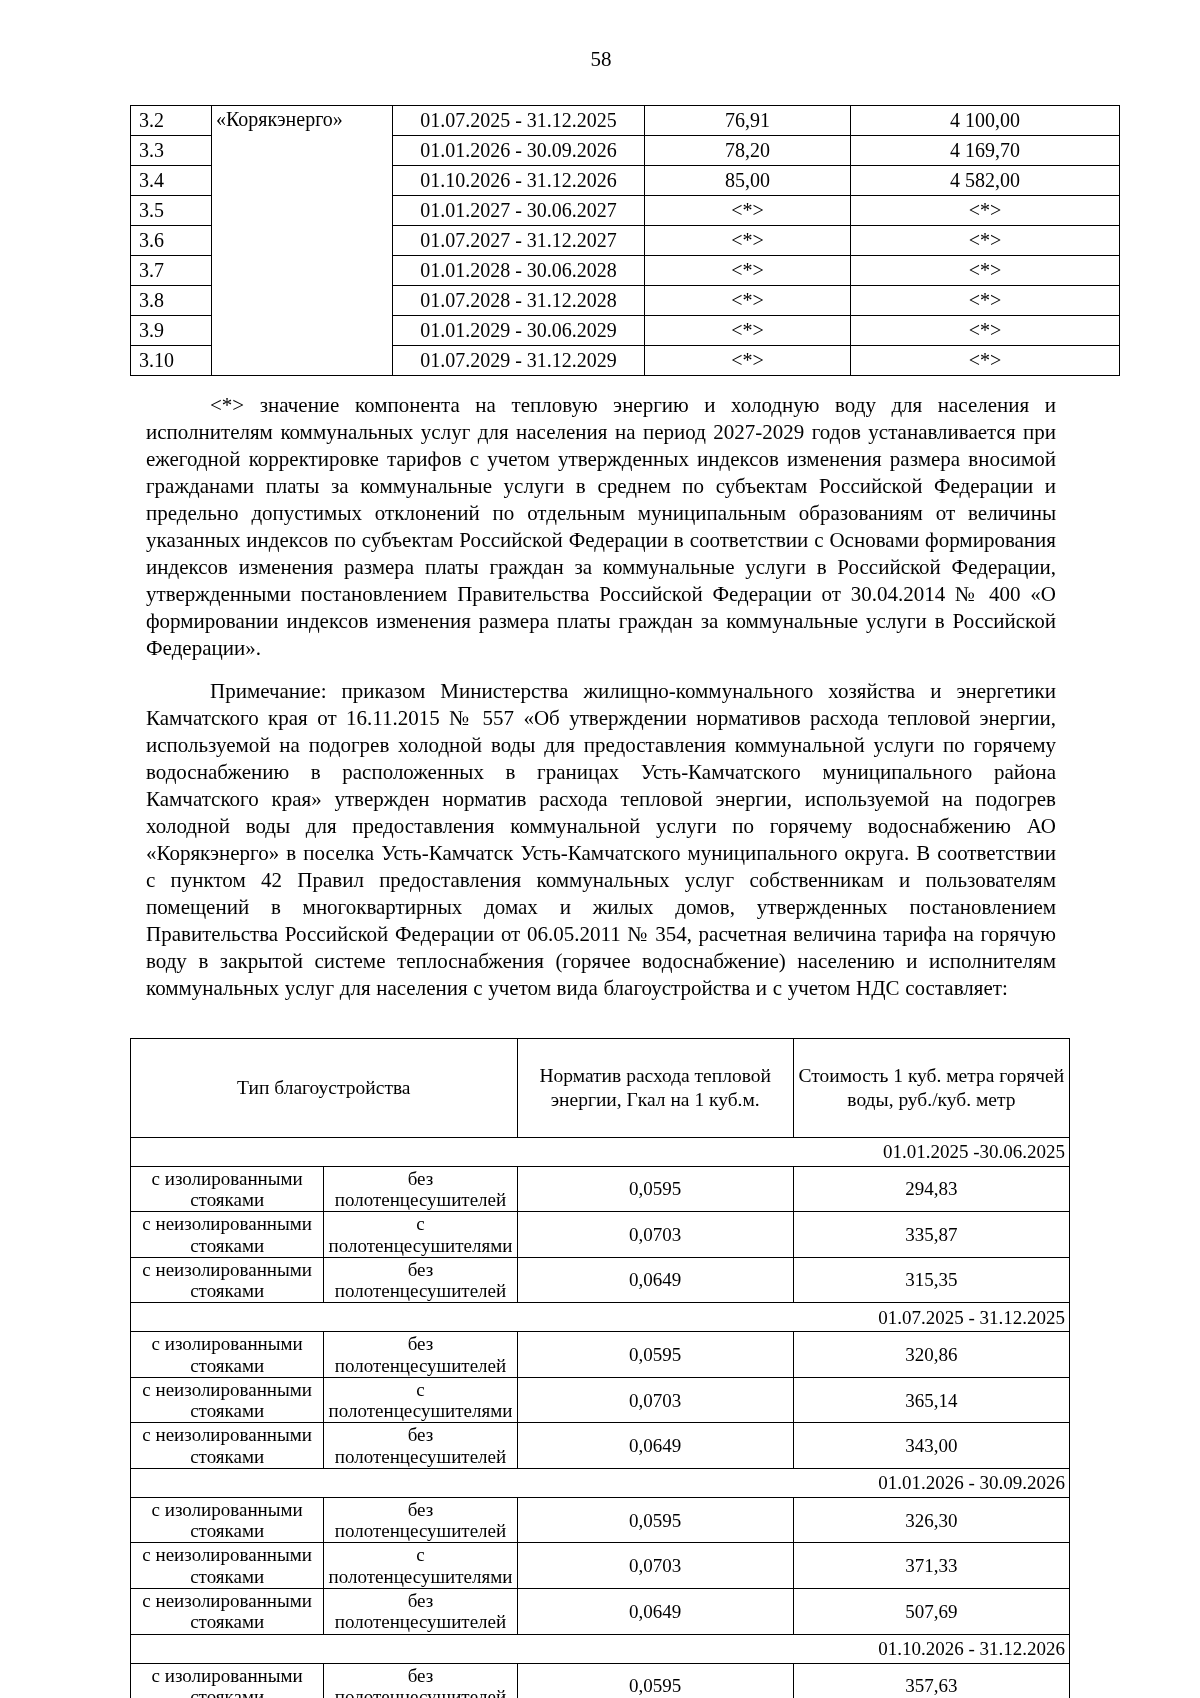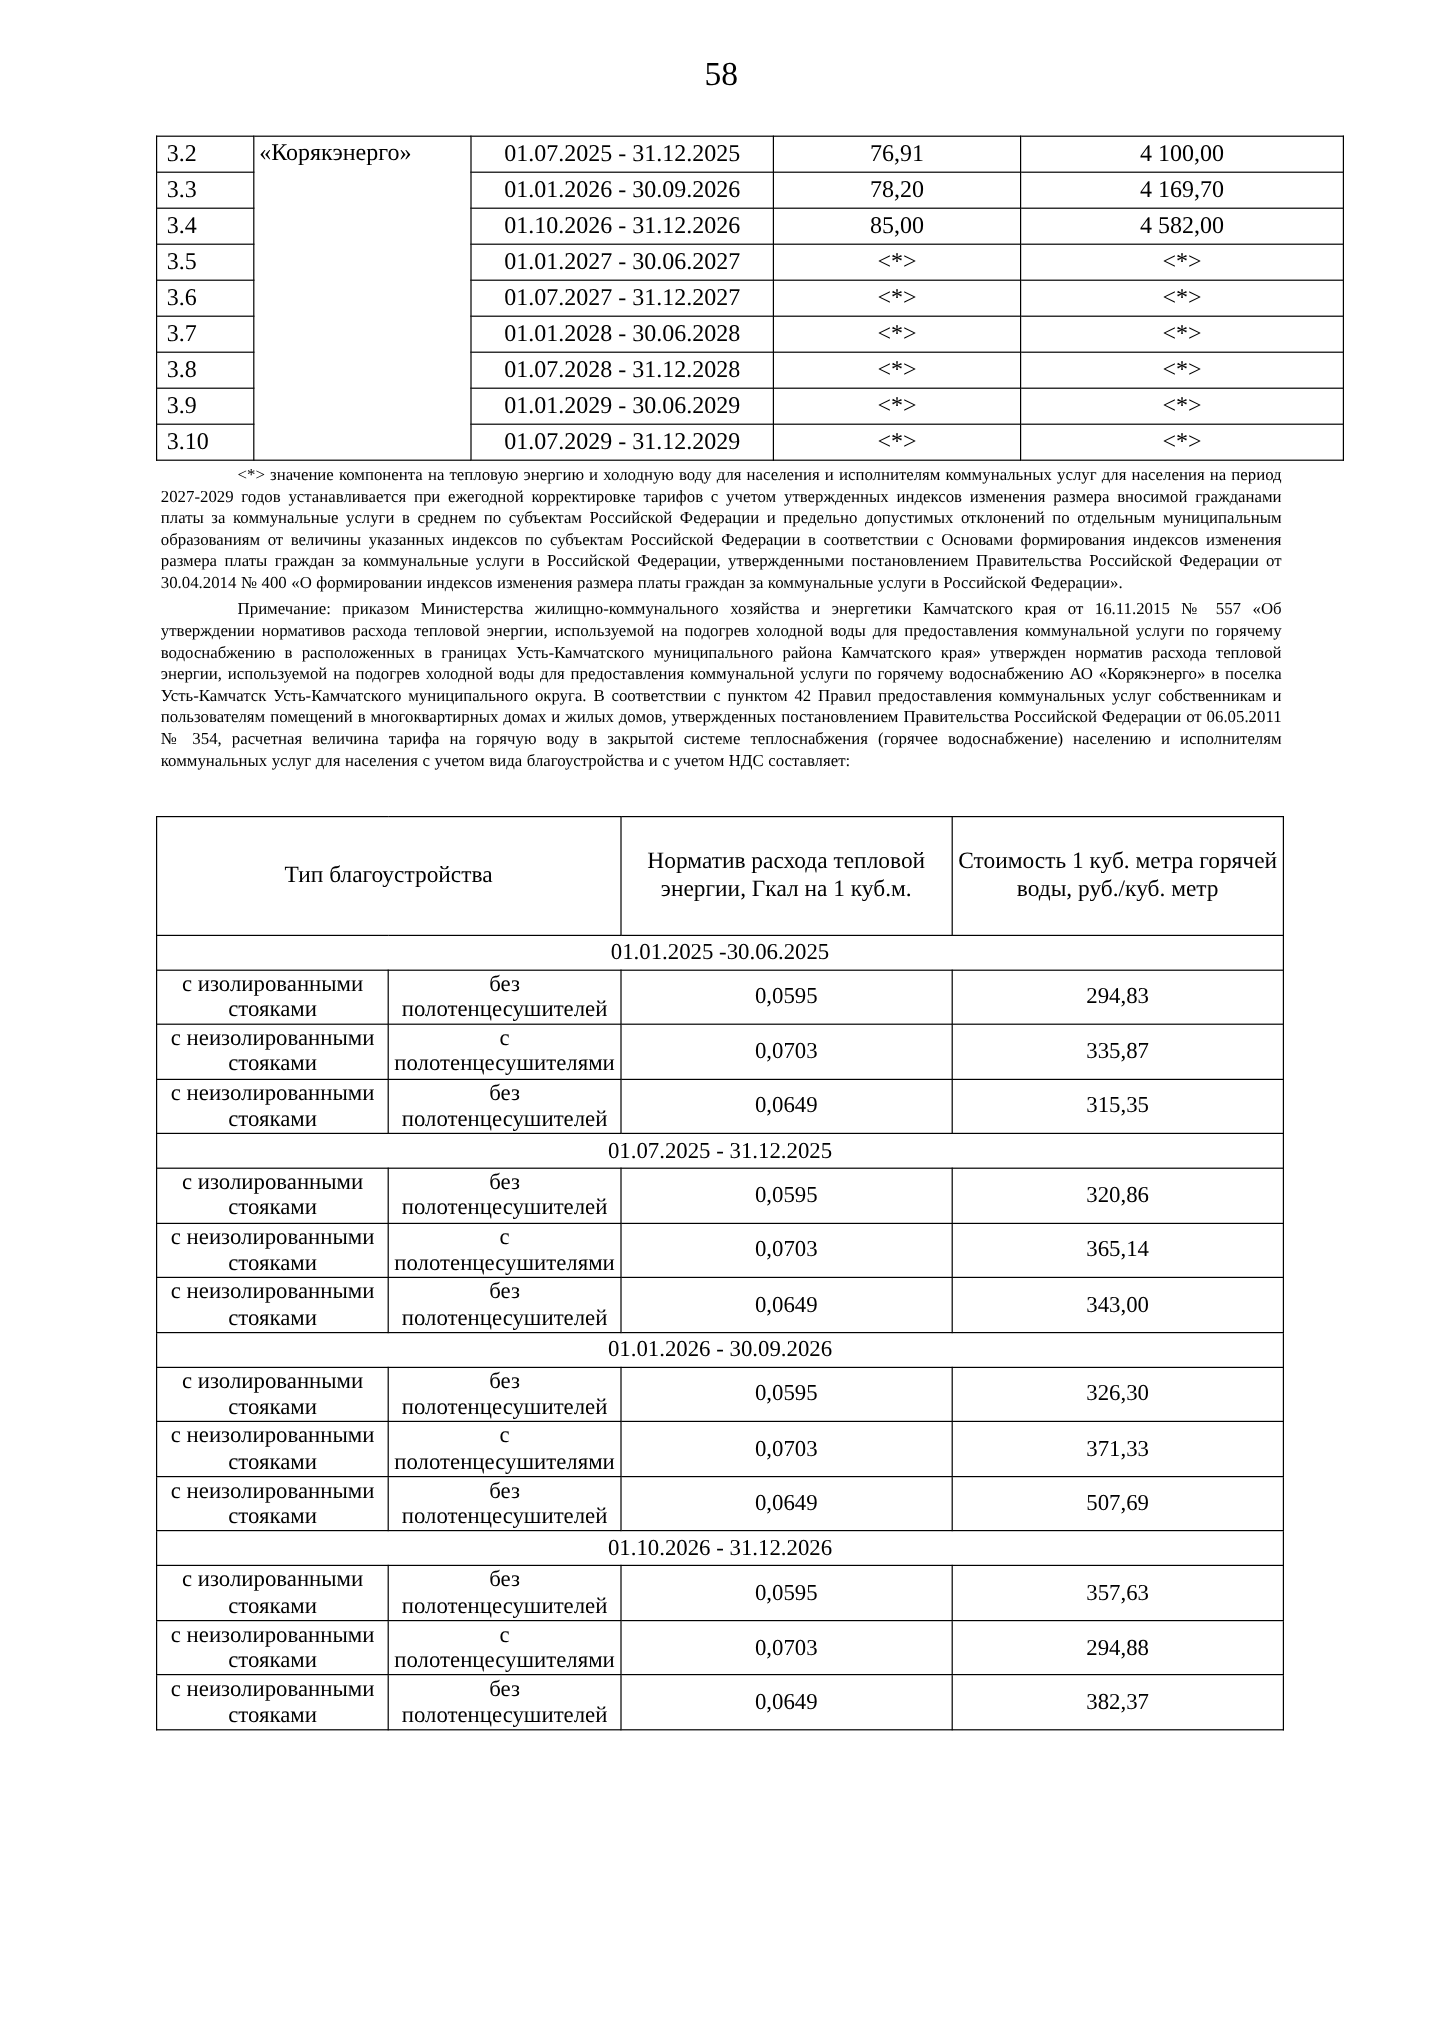"58" .page-number { font-size: 28px -> 21px }
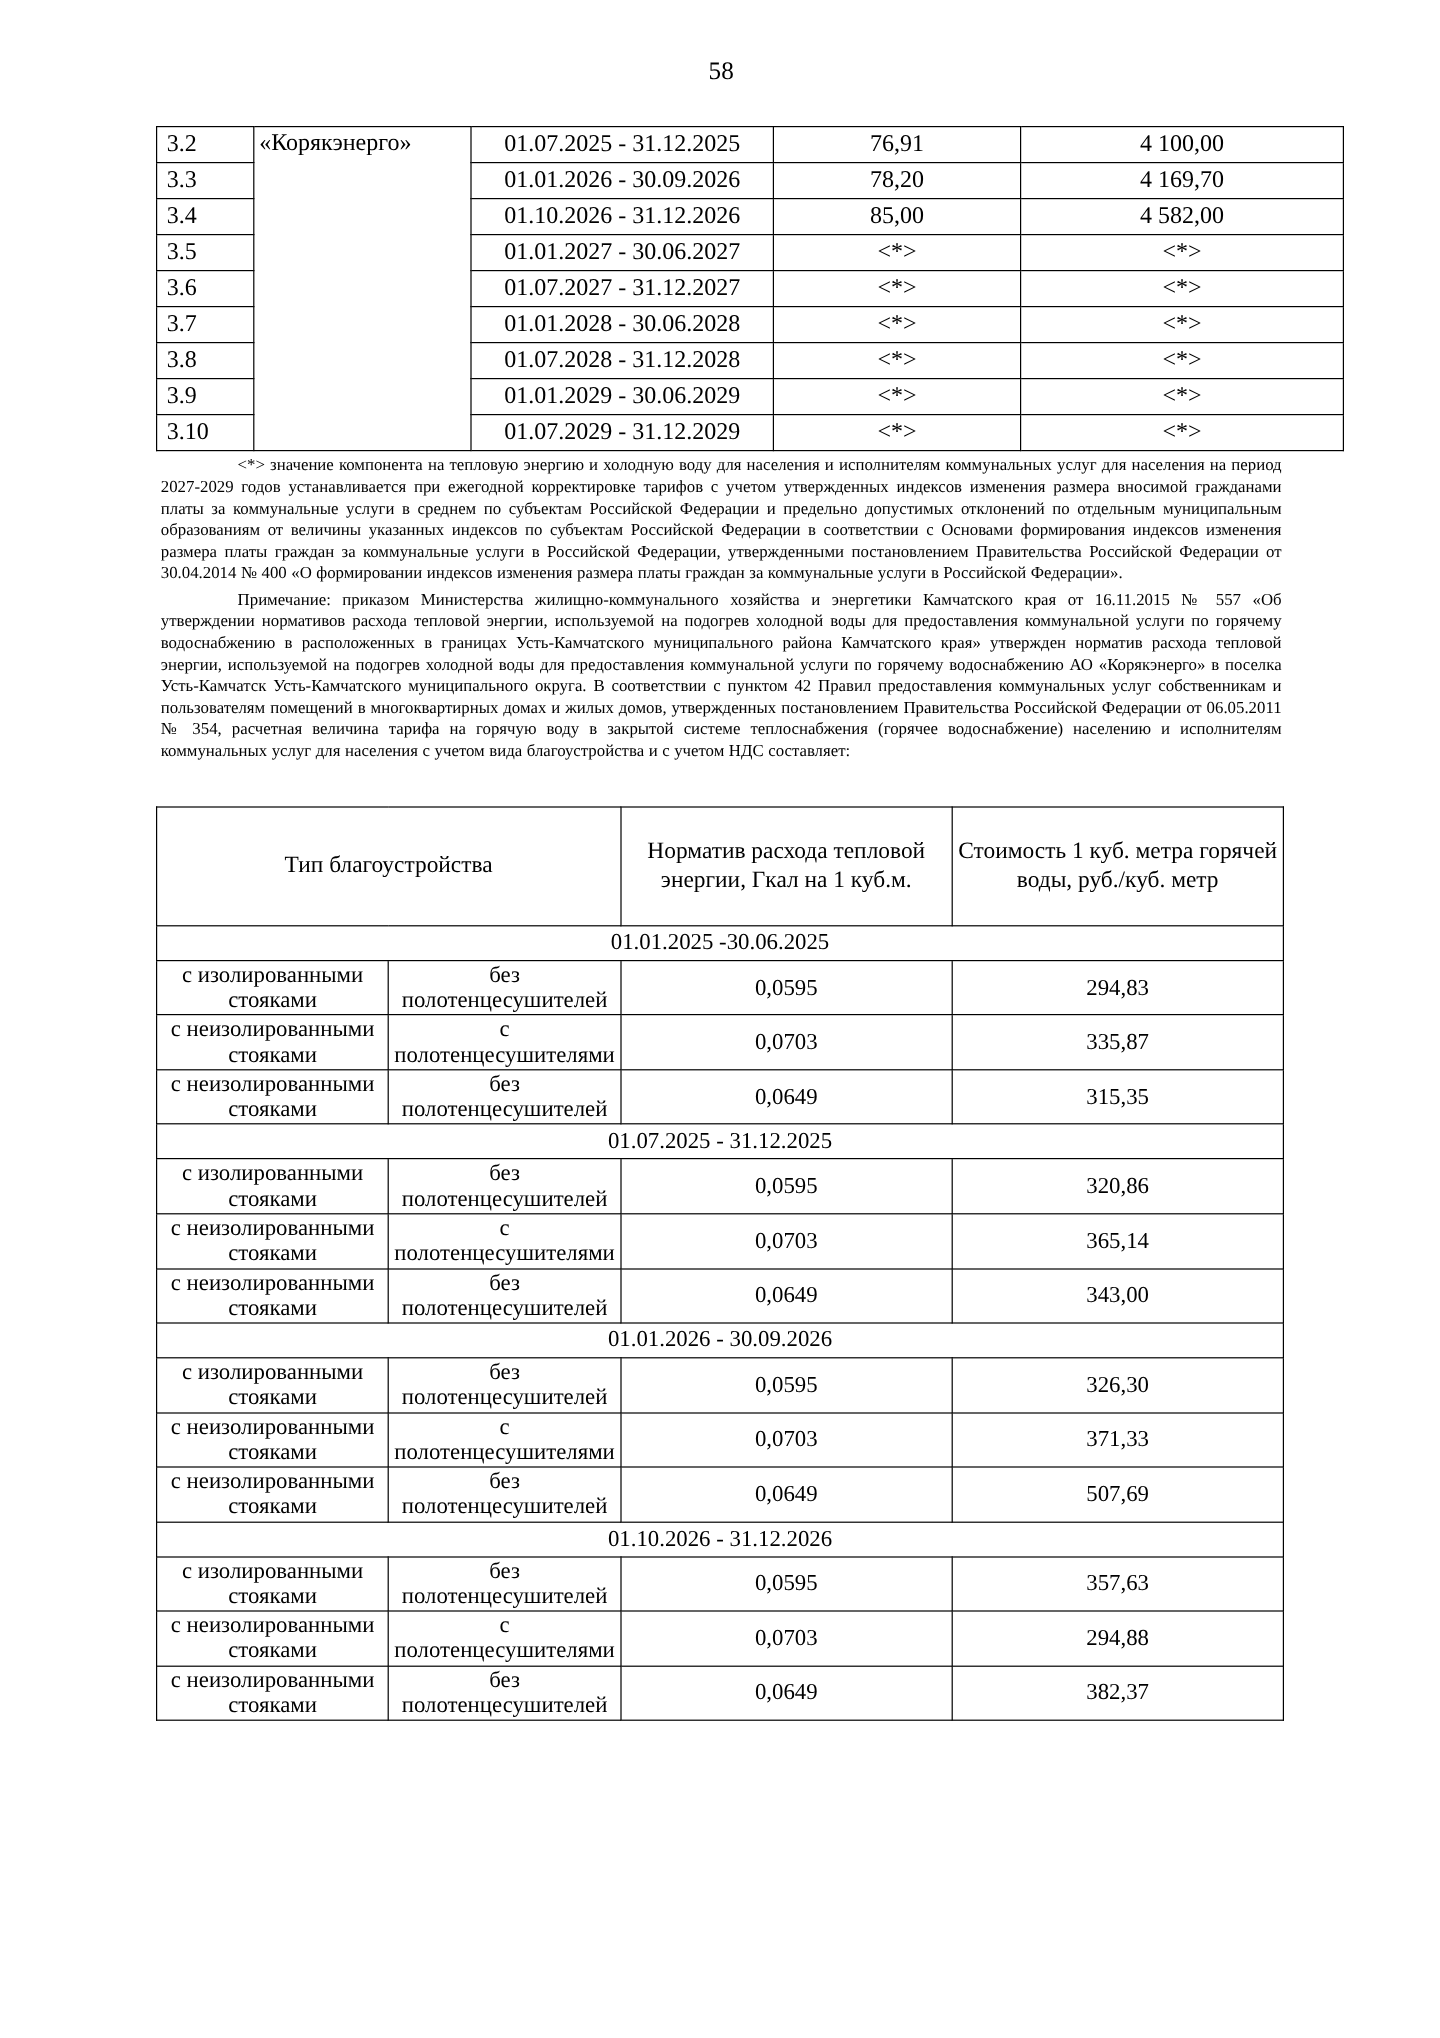"<*> значение компонента на тепловую" p.body-text { font-size: 14px -> 21px; margin: 4px -> 16px }
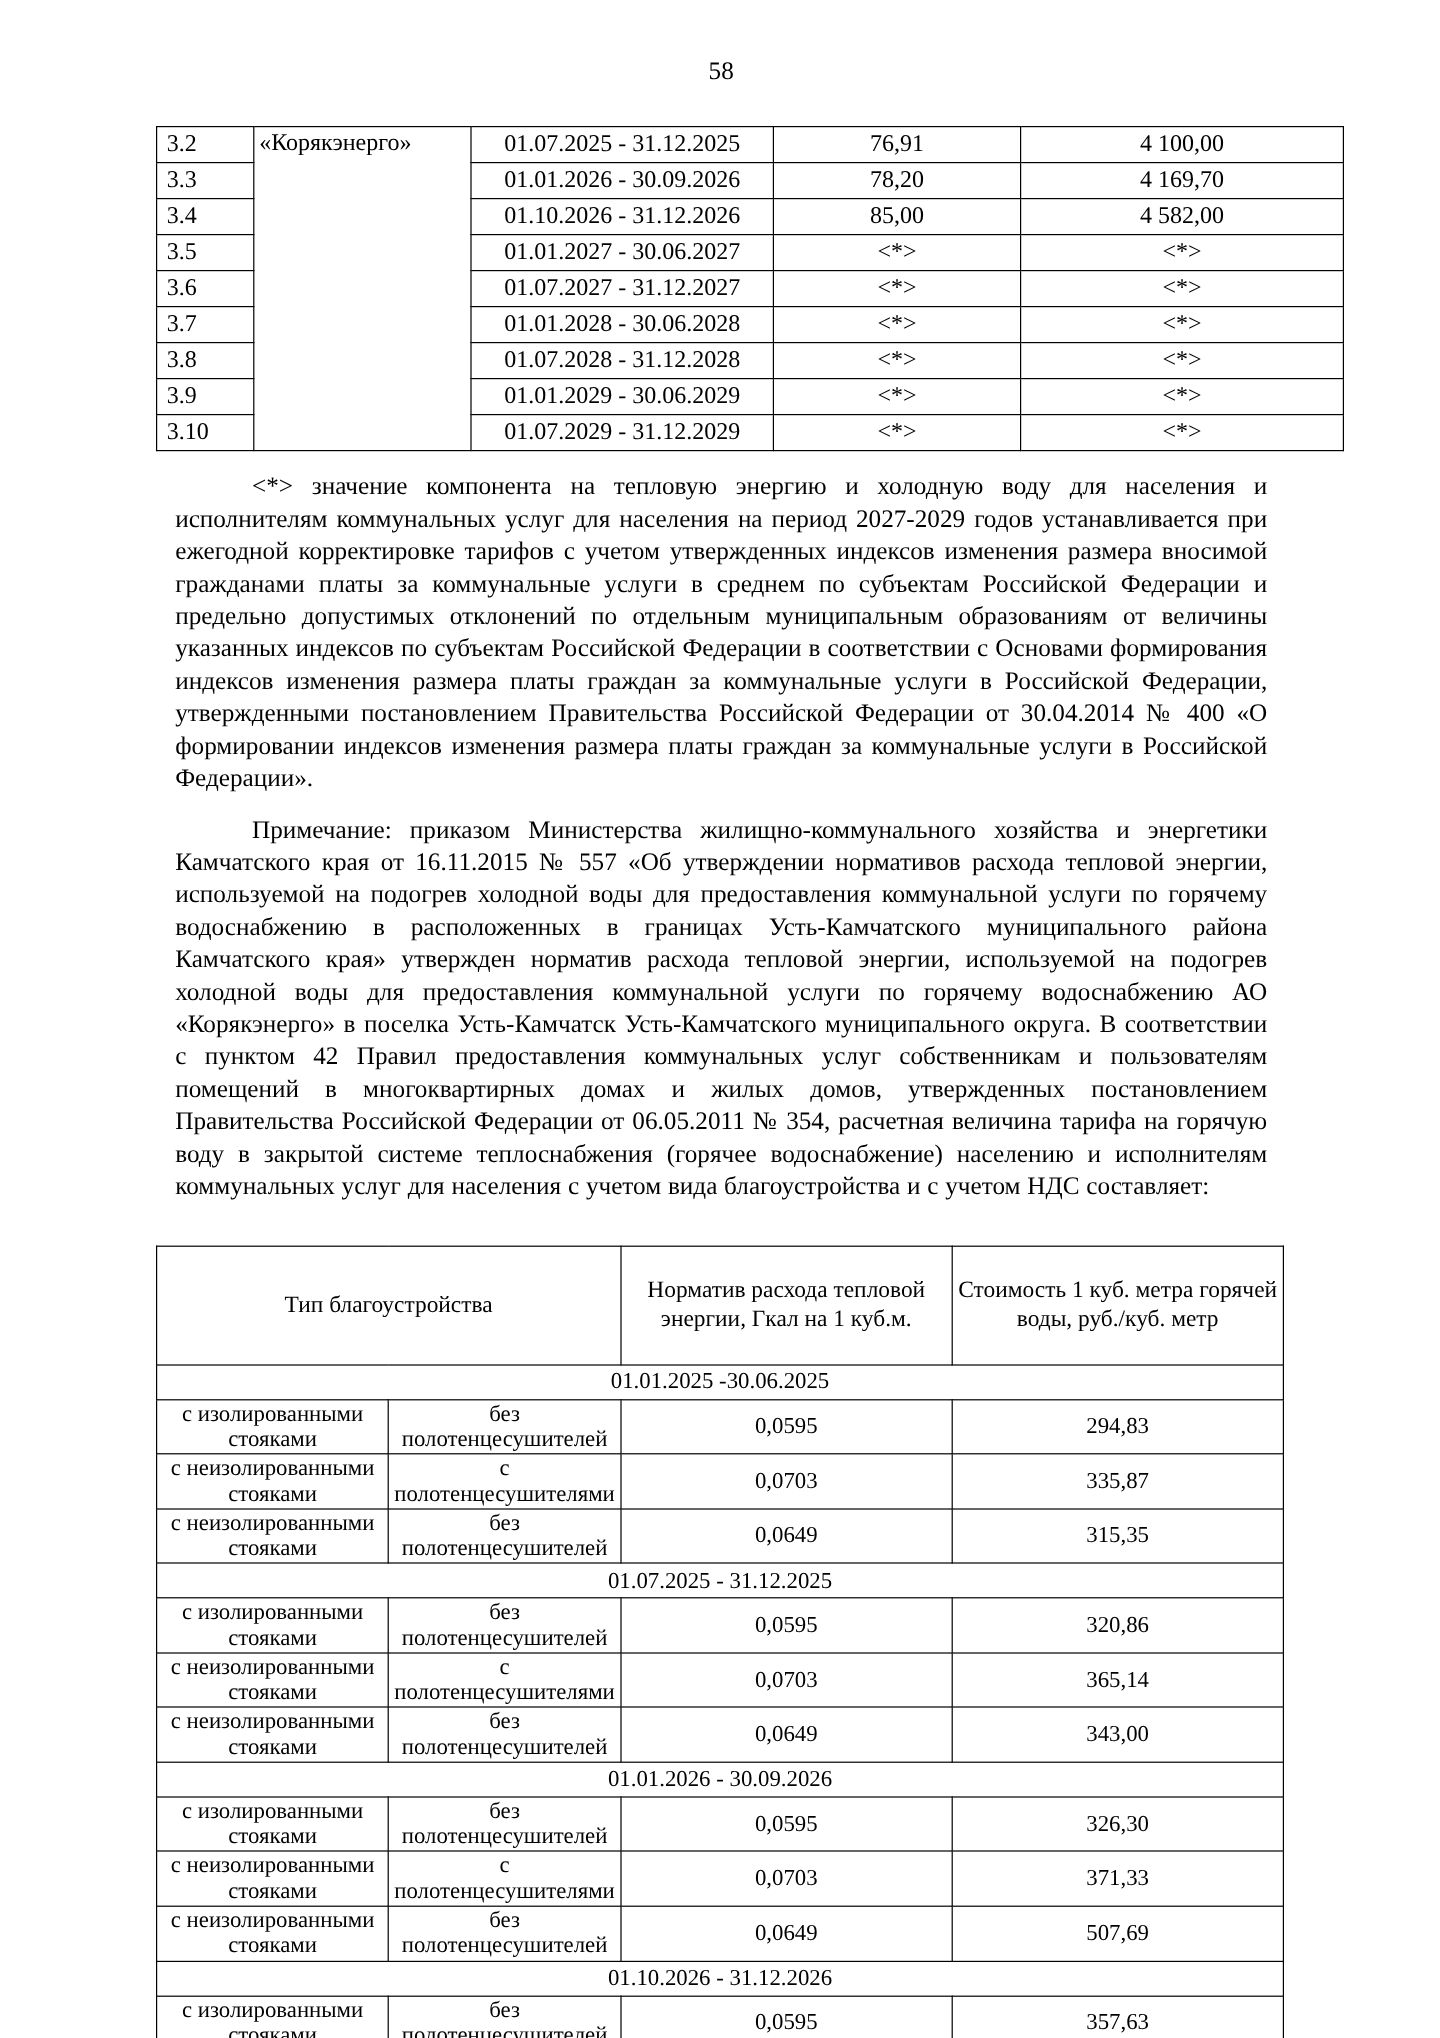"01.01.2025 -30.06.2025" .hw-table .period-row td { text-align: center -> right }
